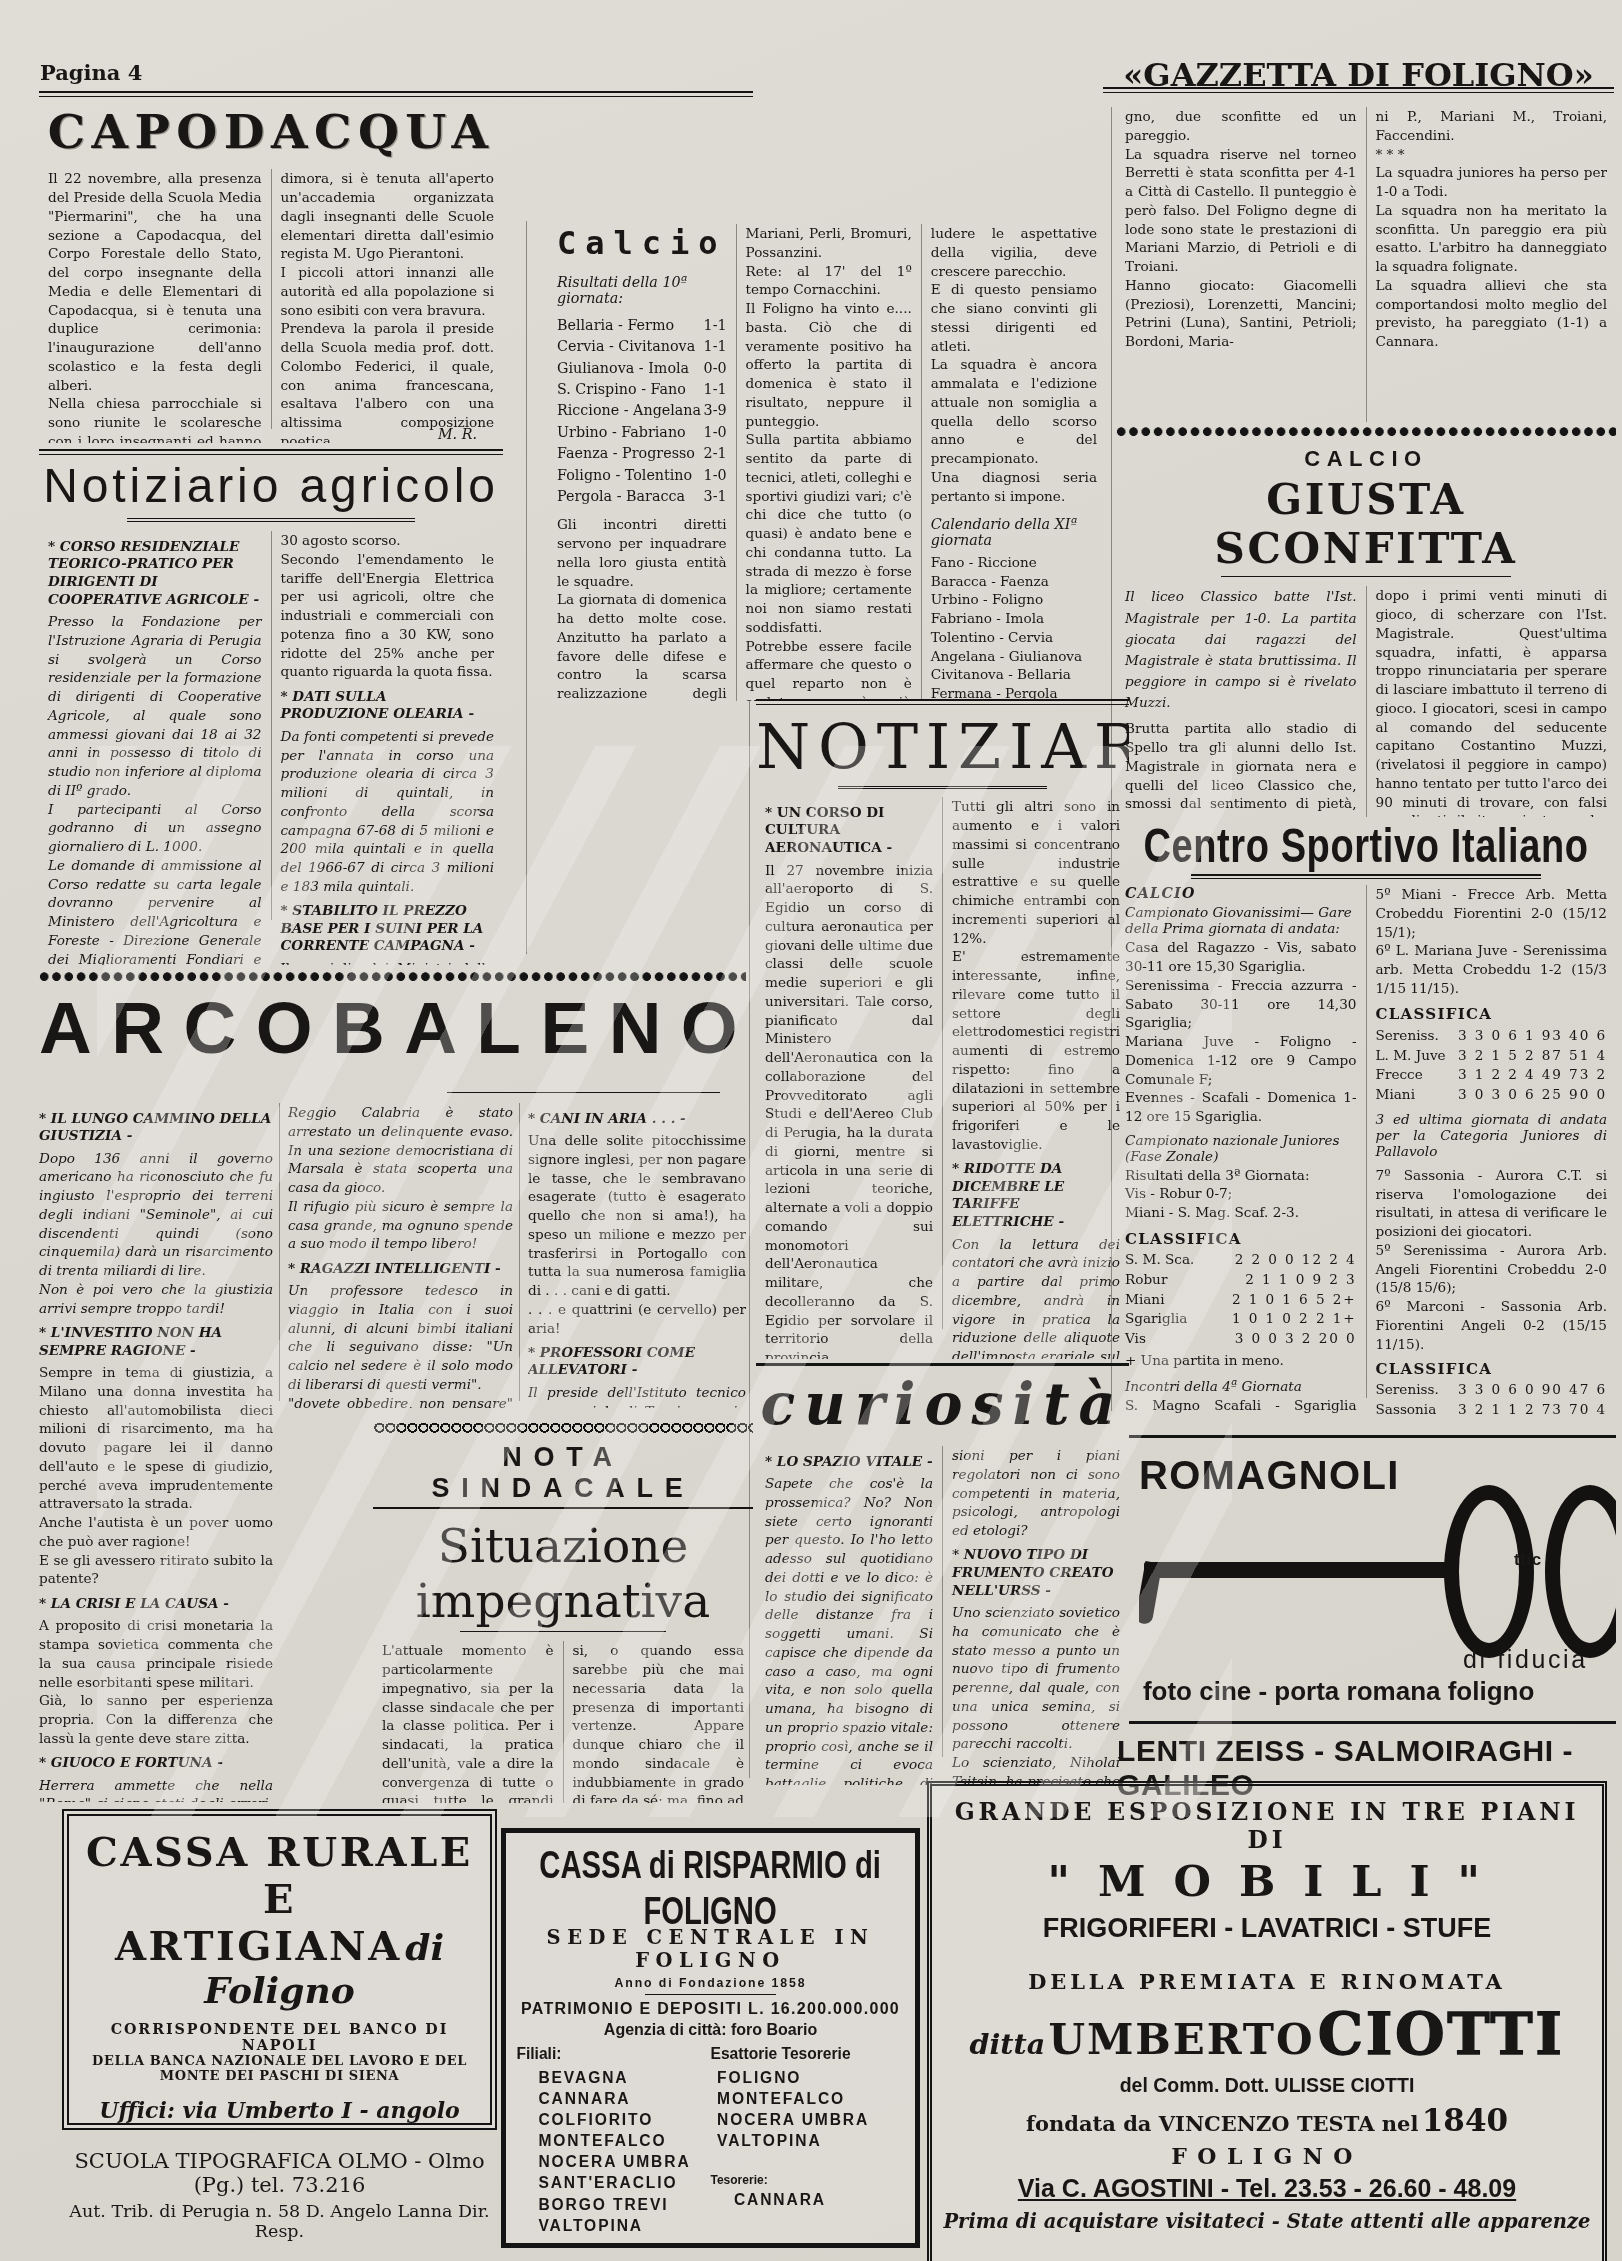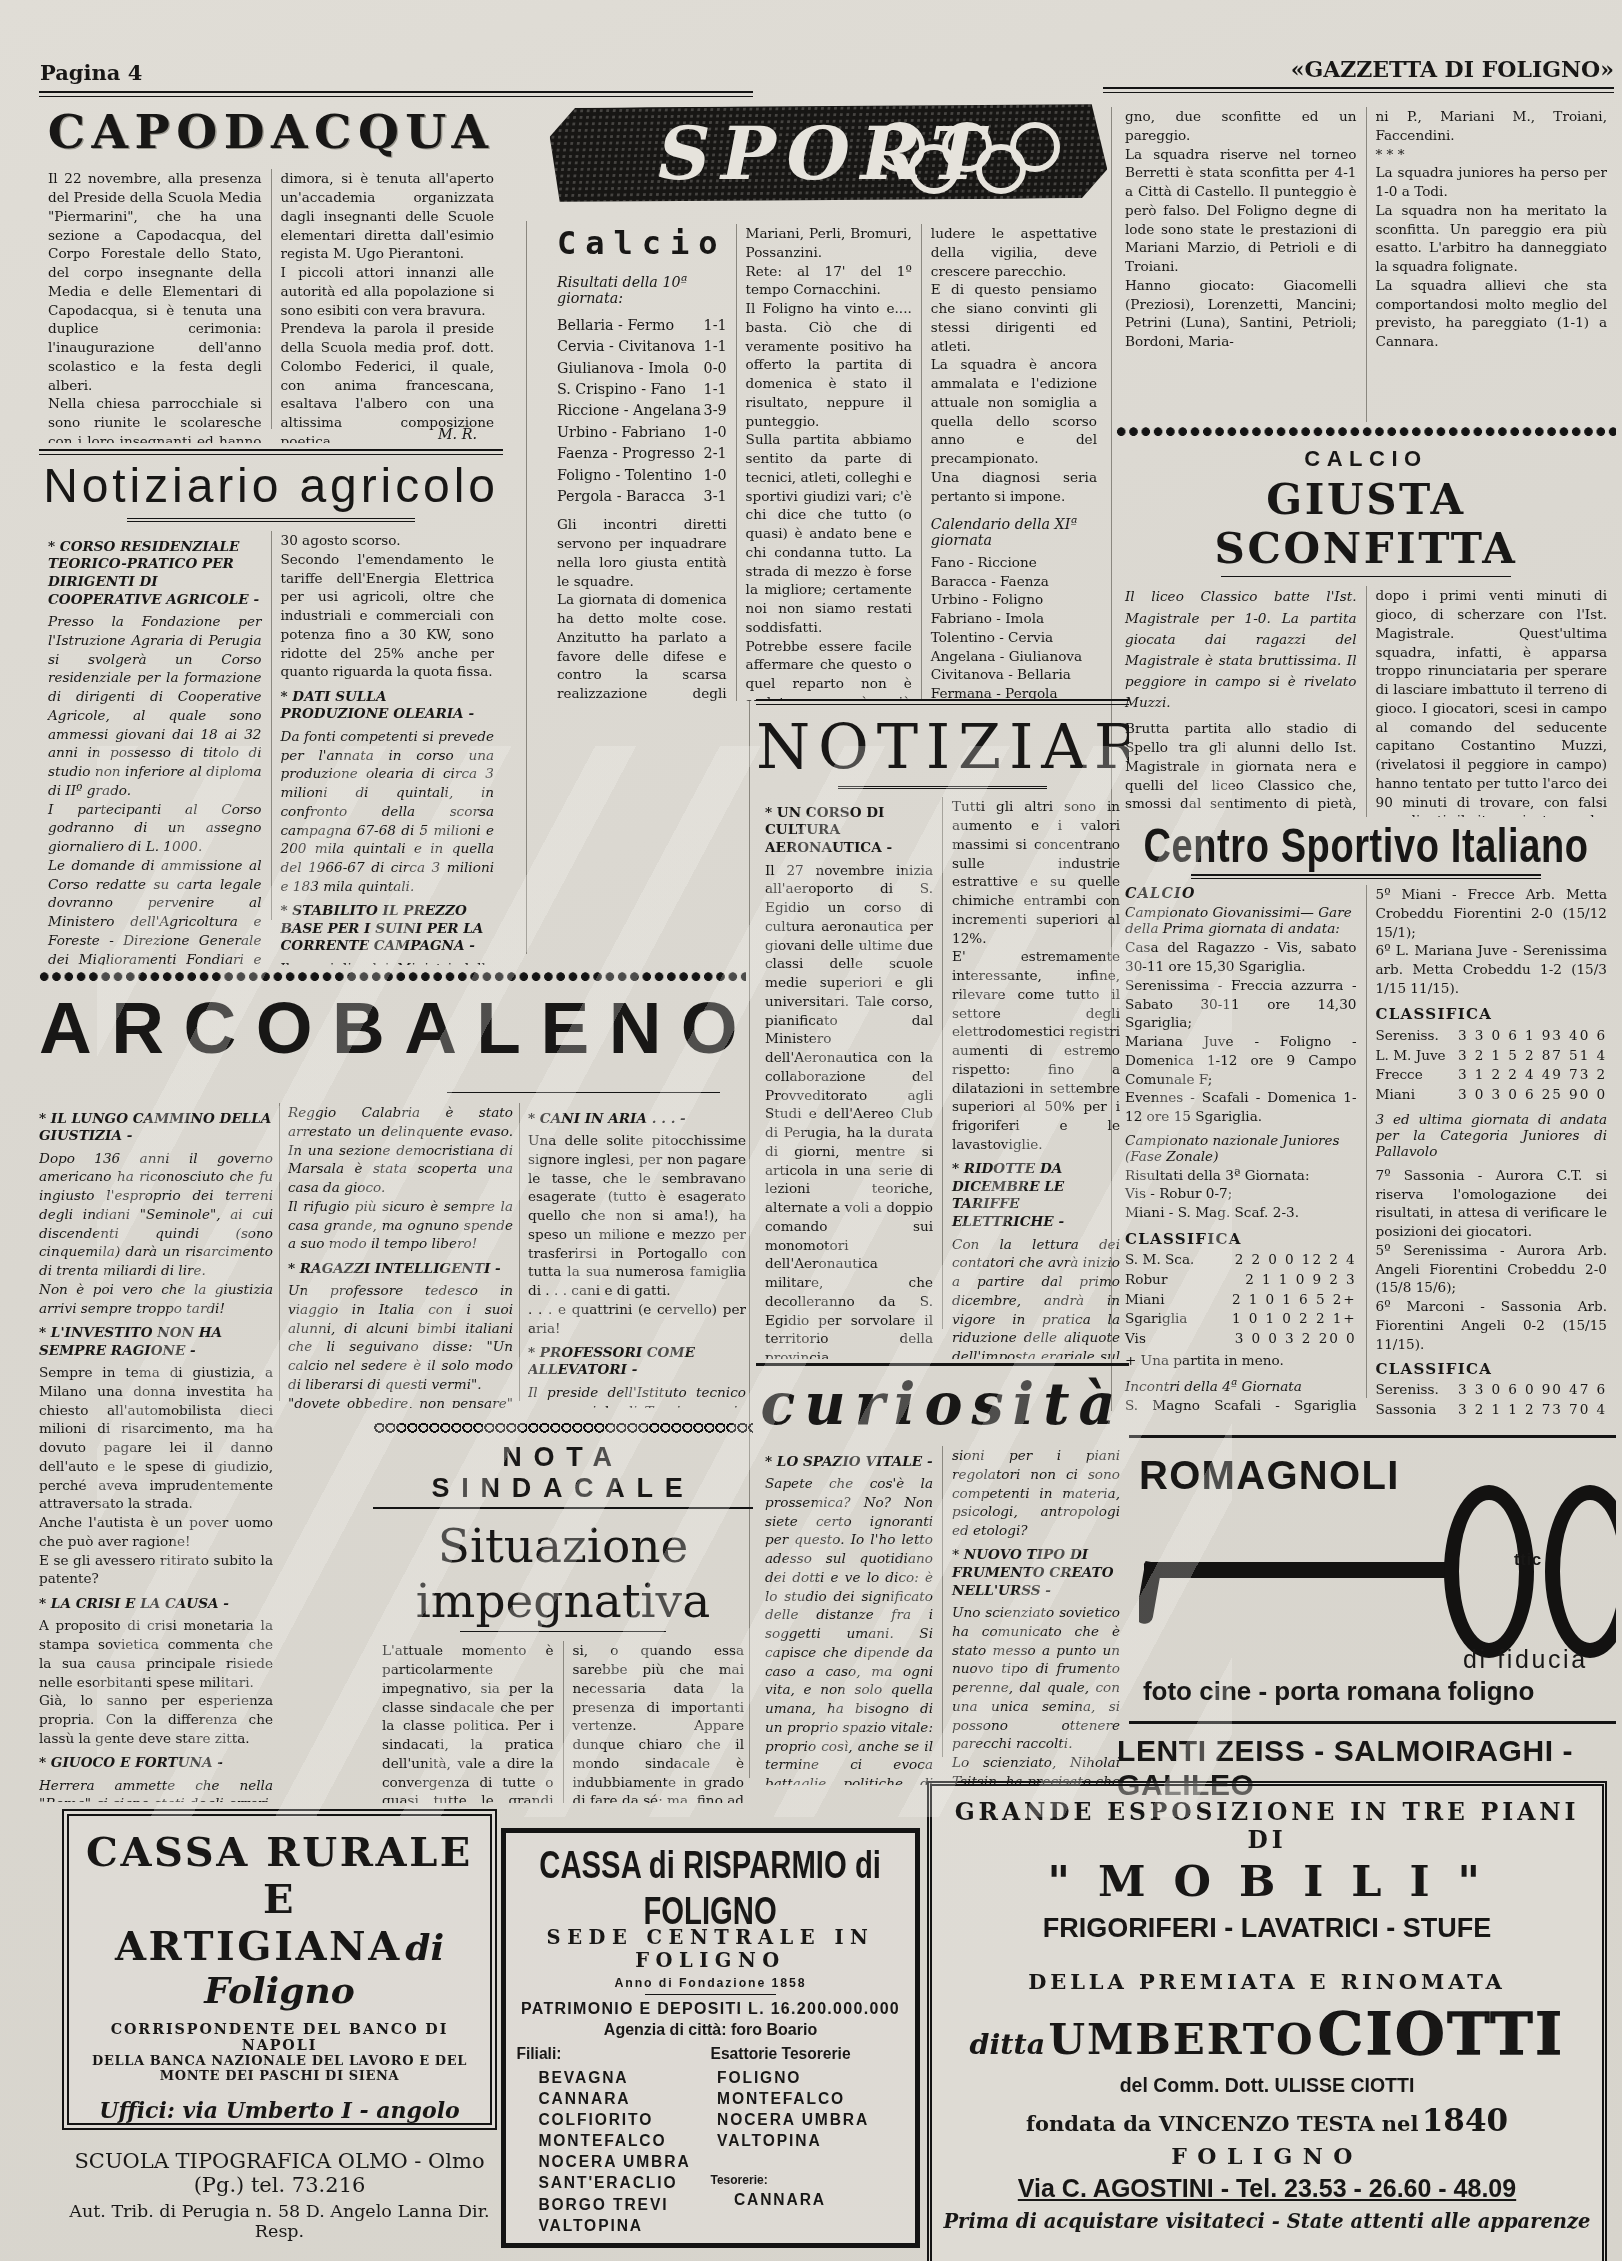"«GAZZETTA DI FOLIGNO»" div.blk { font-size: 22px -> 32px; text-align: right -> center }
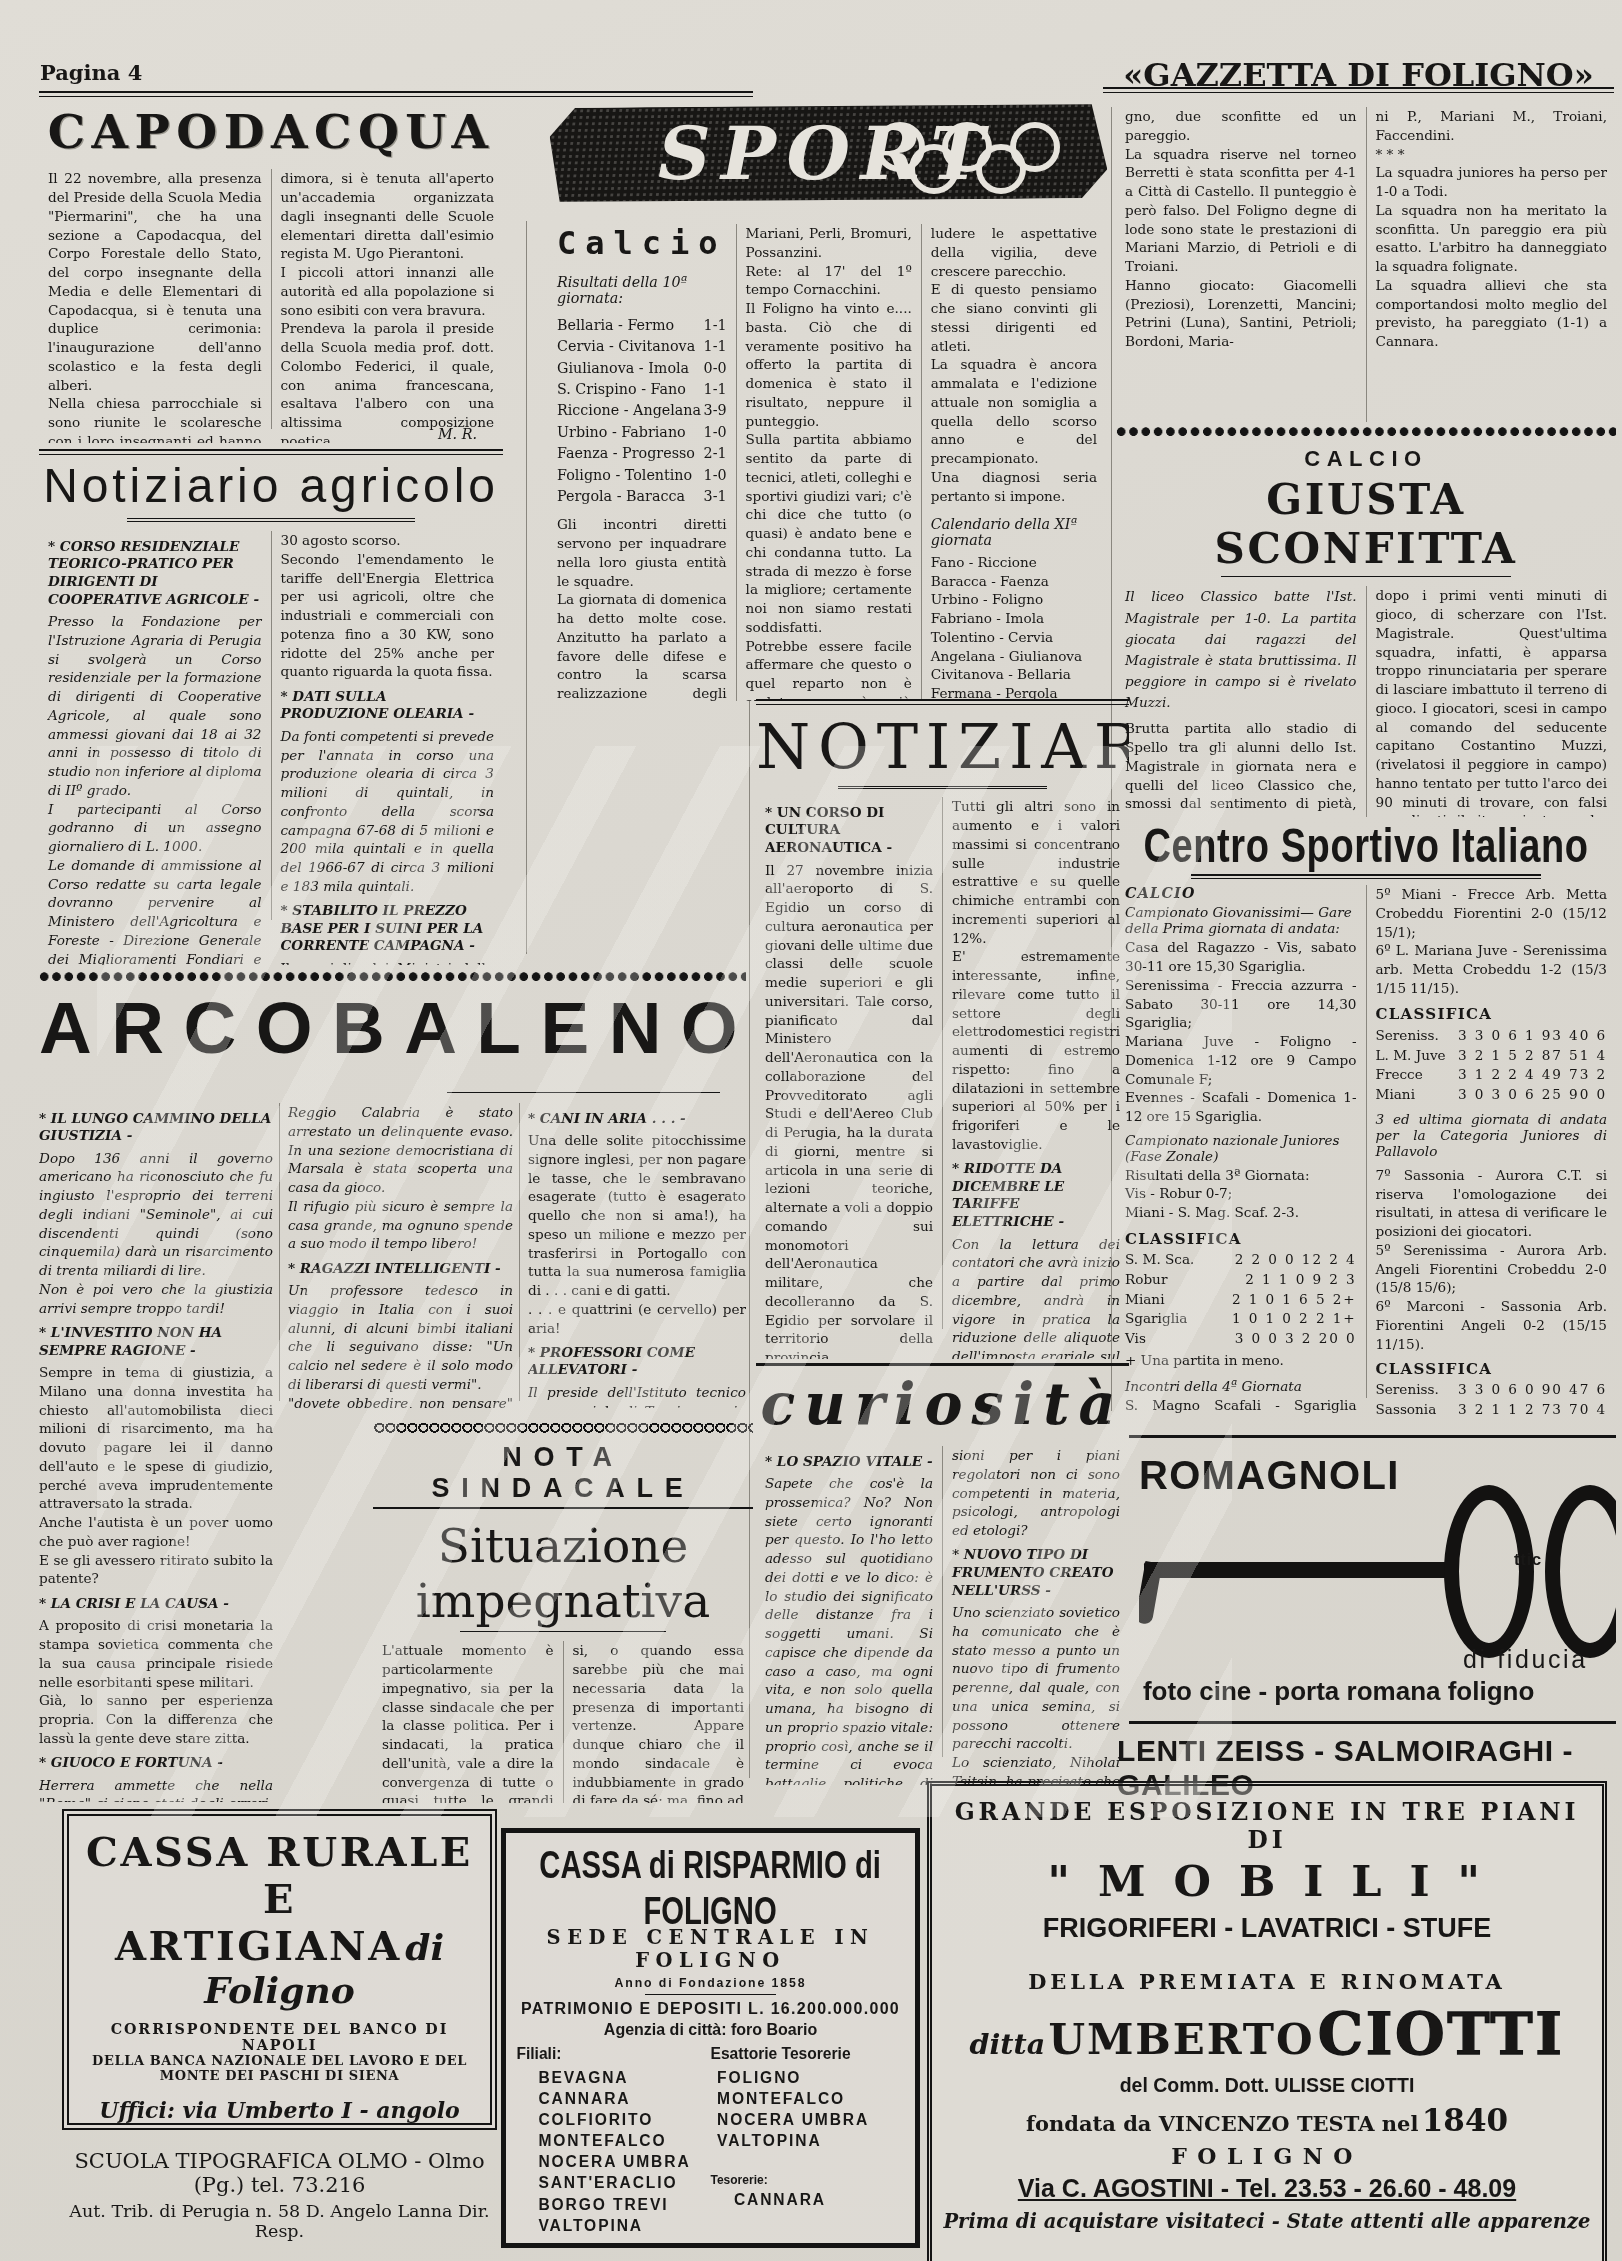"SPORT" div.blk { html: <div> <div></div> <div>SPORT</div> <div> <span></span> <span></span> <span></span> <span></span> <span></span> </div> </div> -> none }
